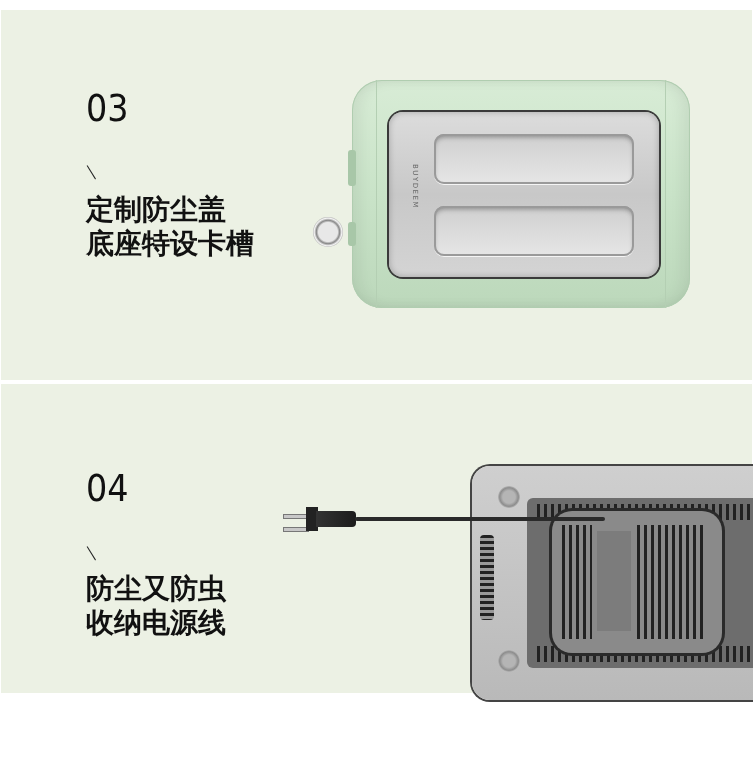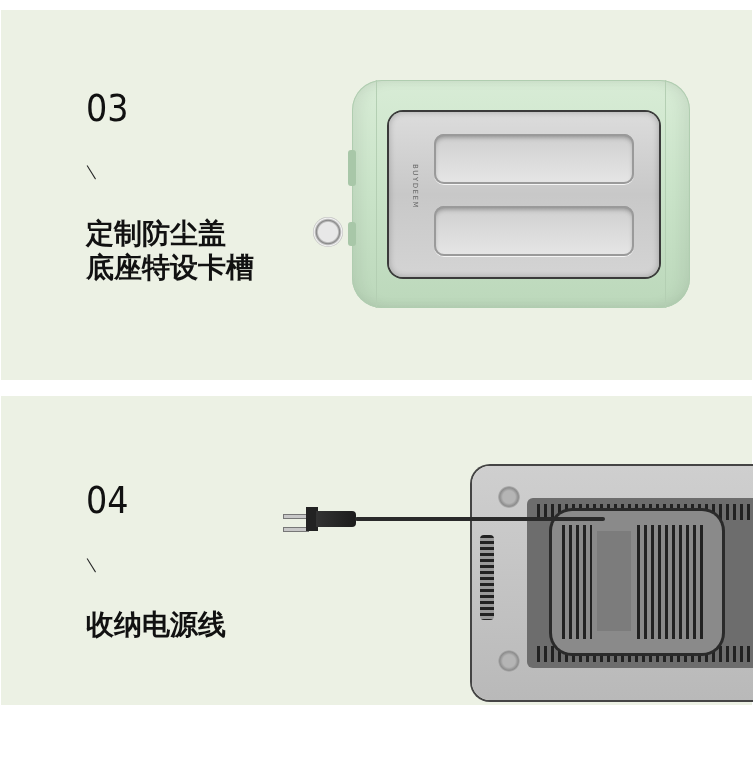"定制防尘盖" .title { margin-top: 24px -> none }
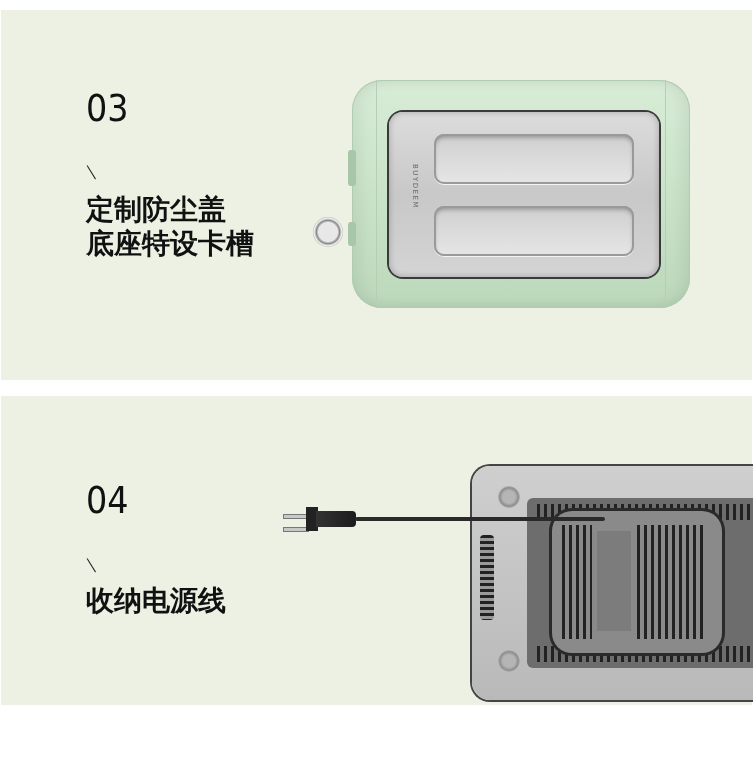"04" #p2 { top: 396px -> 384px }
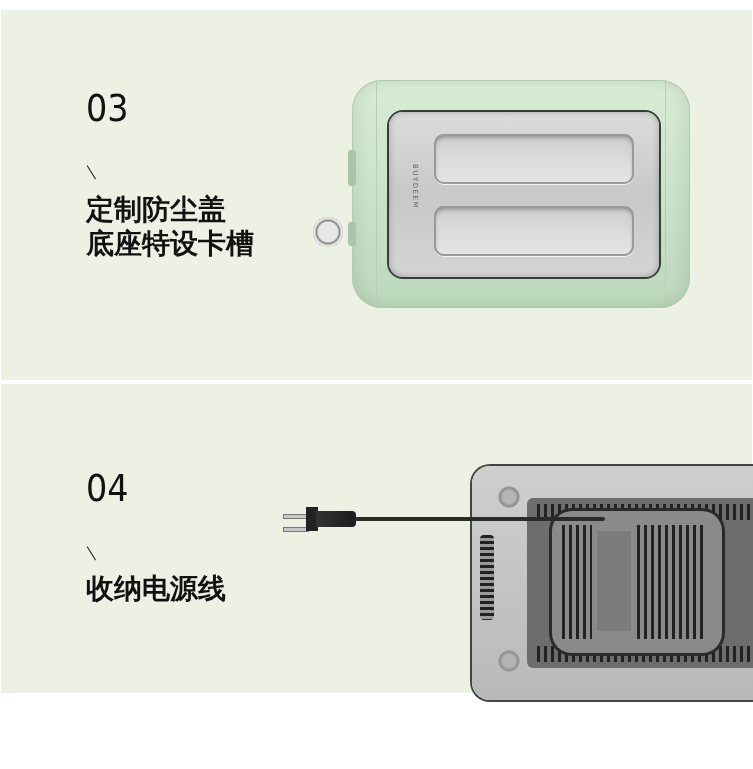"收纳电源线" div { text: 收纳电源线 -> 防尘又防虫 }
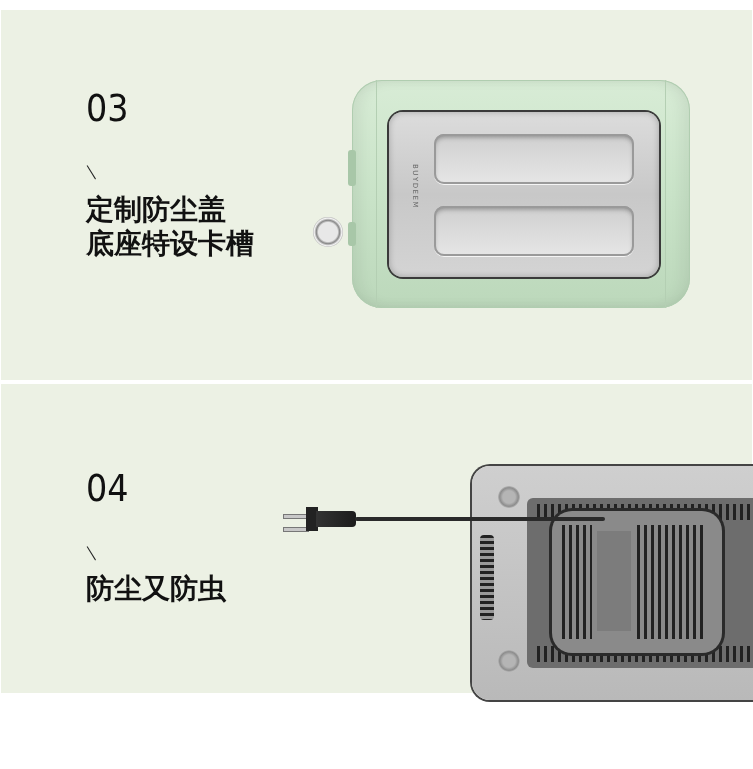"收纳电源线" div { html: none -> <div>收纳电源线</div> }
